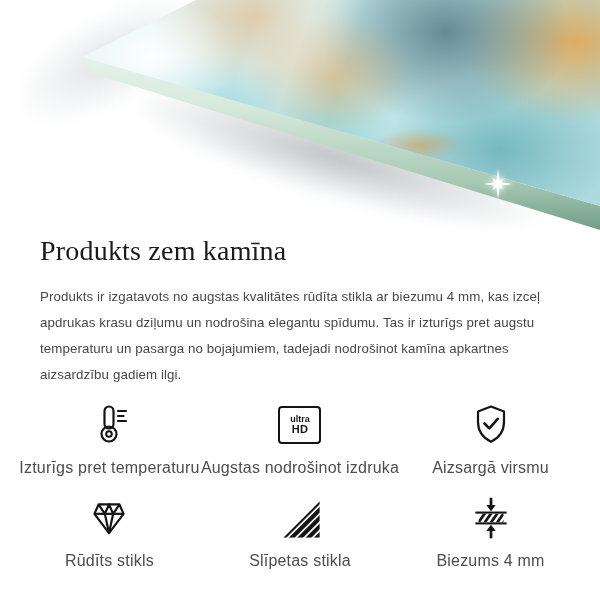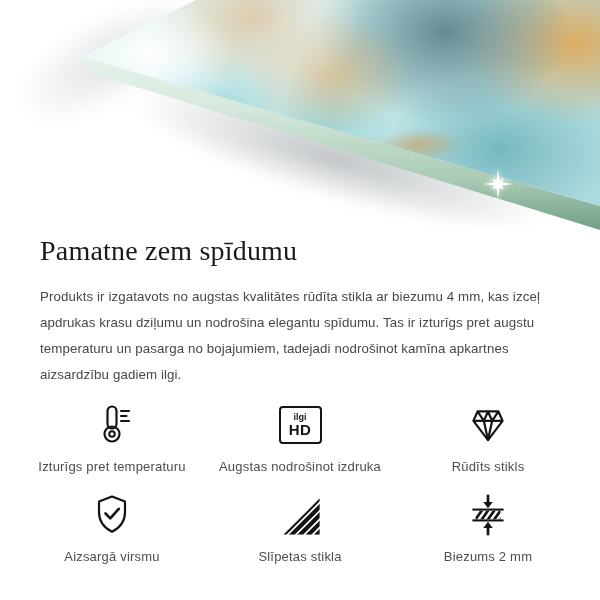"Pamatne zem spīdumu" span { text: Pamatne zem spīdumu -> Produkts zem kamīna }
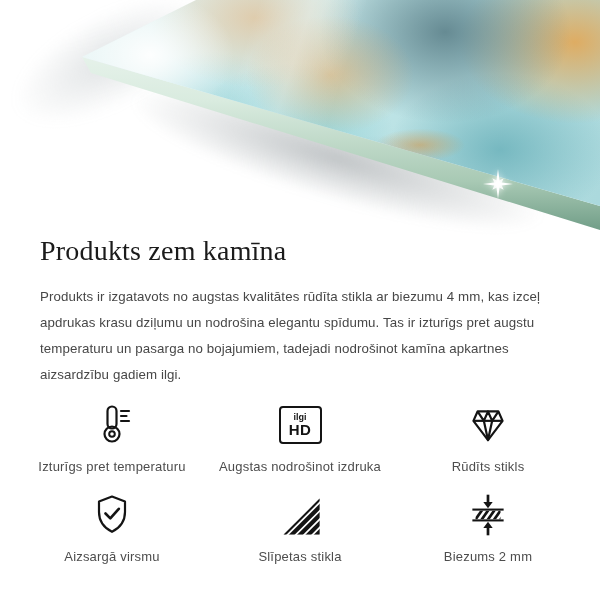"ilgi" div.uhd-top { text: ilgi -> ultra }
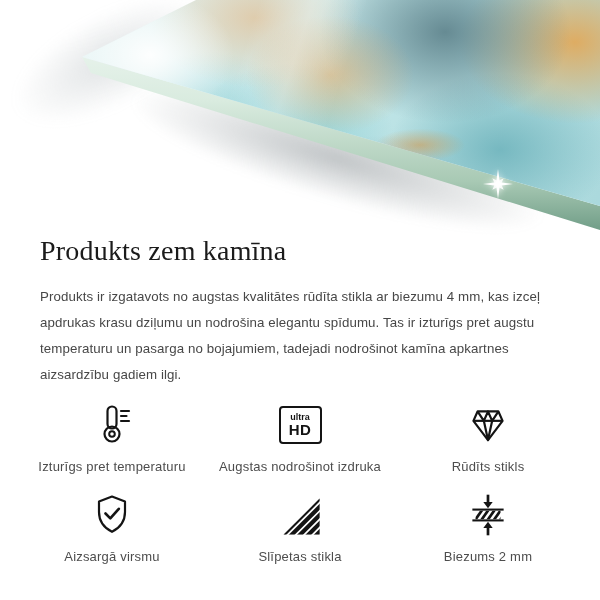"HD" .uhd-hd { font-size: 15px -> 11px }
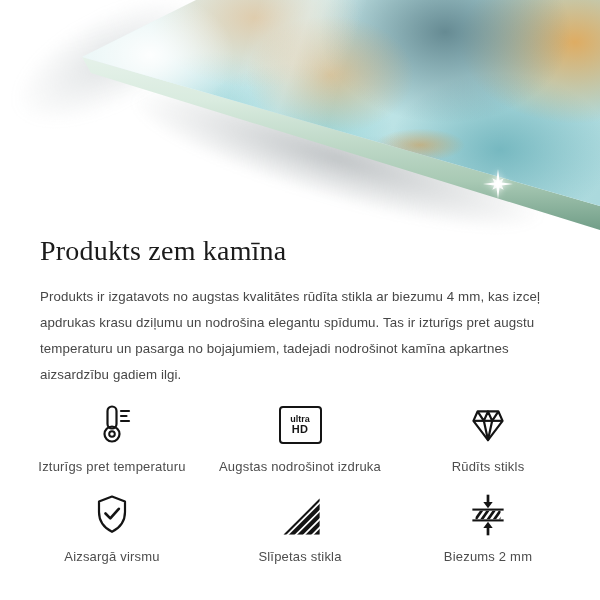"Izturīgs pret temperaturu" .feature-label { font-size: 13px -> 16px }
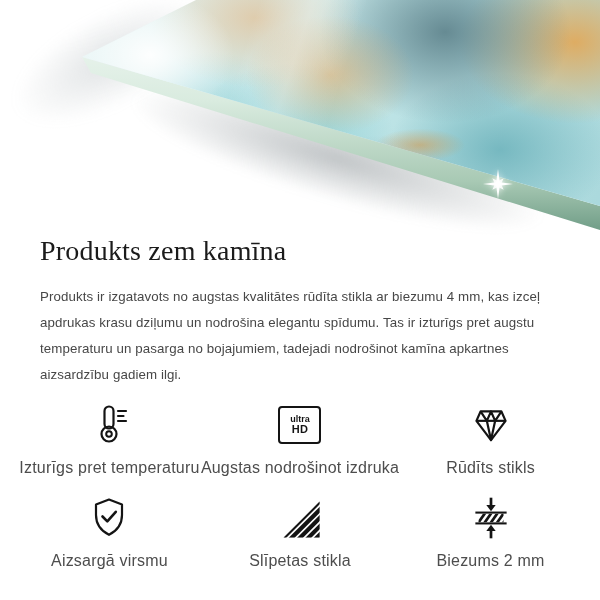"Rūdīts stikls" div.feature { order: before "Aizsargā virsmu" -> after "Aizsargā virsmu" }
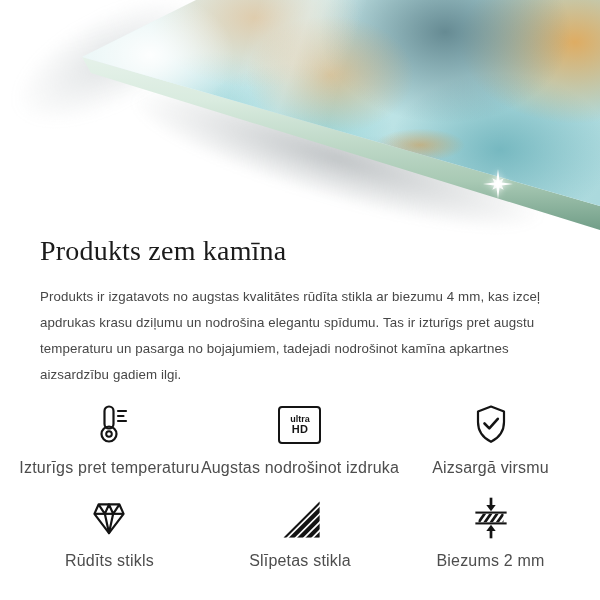"Biezums 2 mm" div.feature-label { text: 2 -> 4 }
